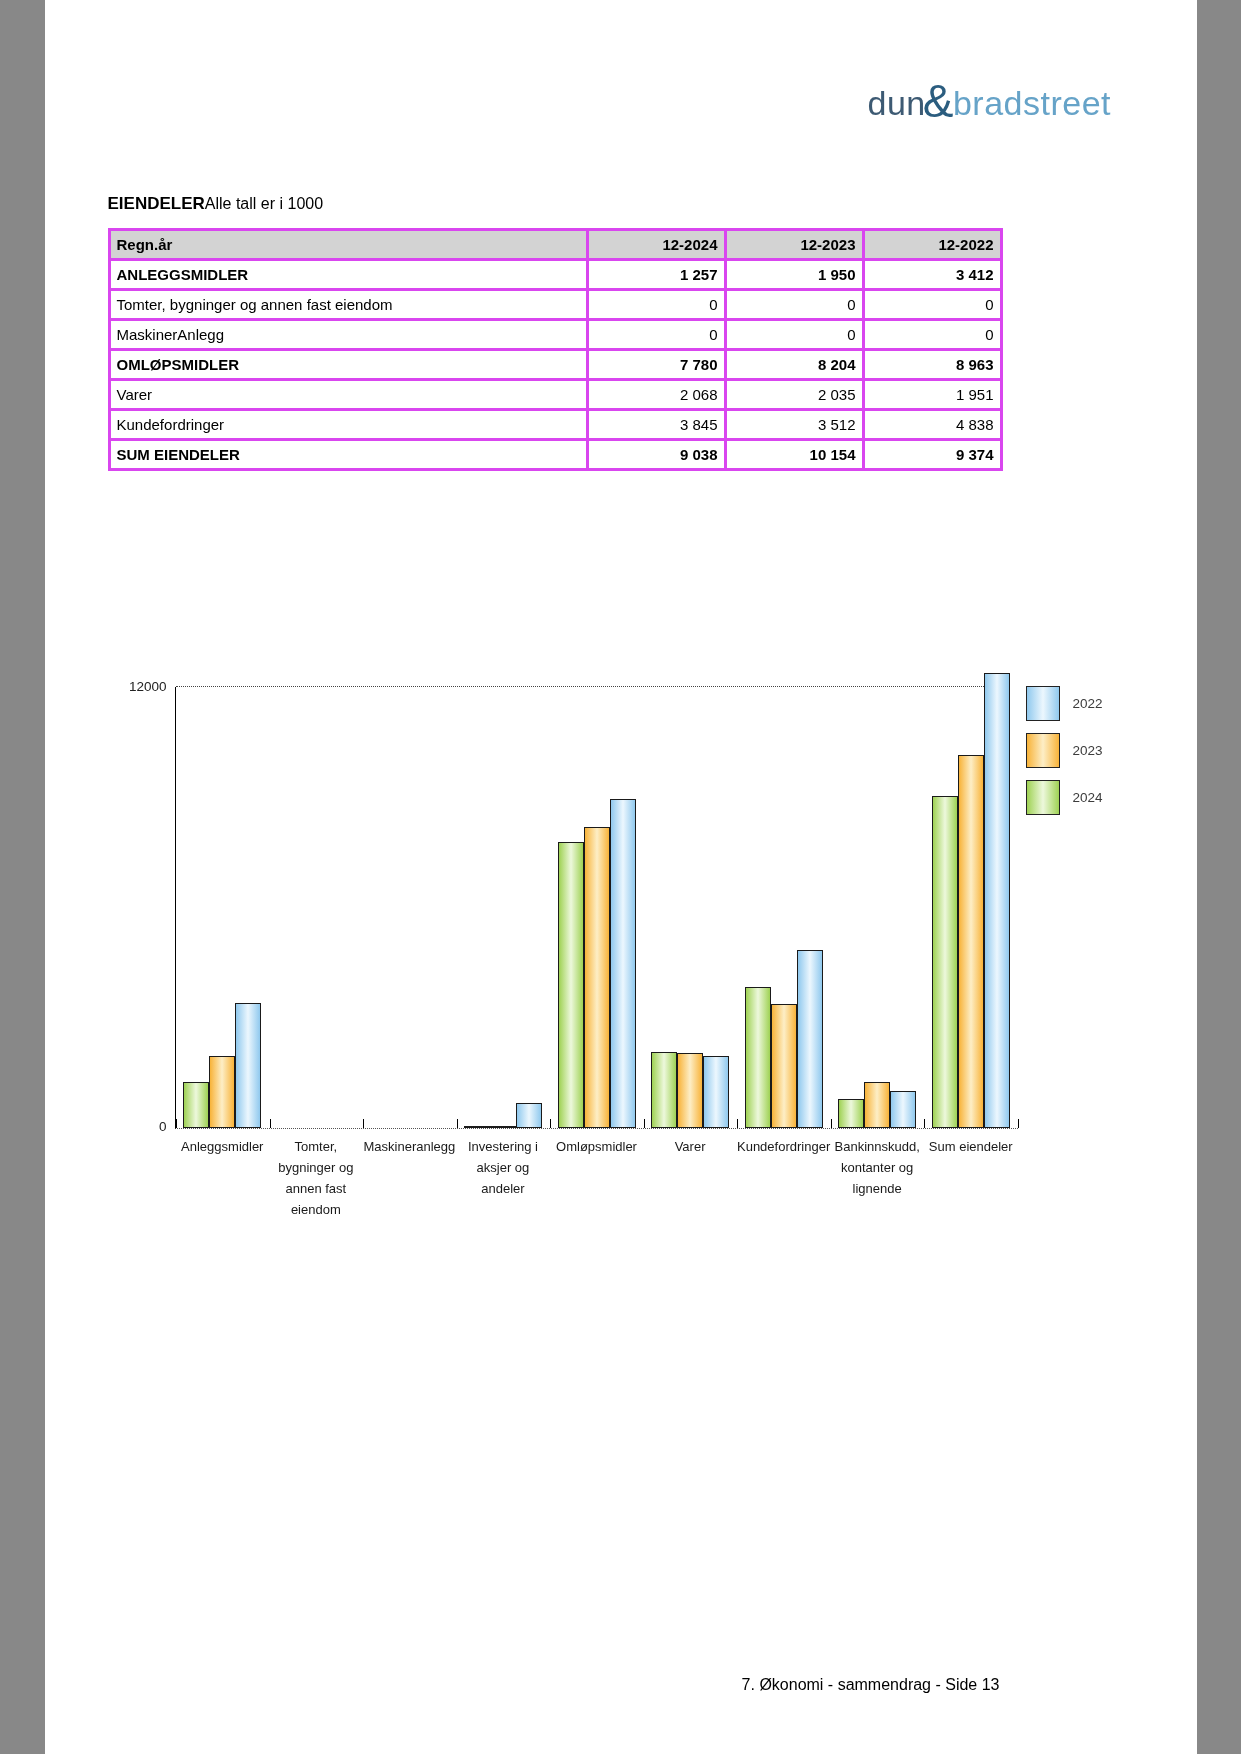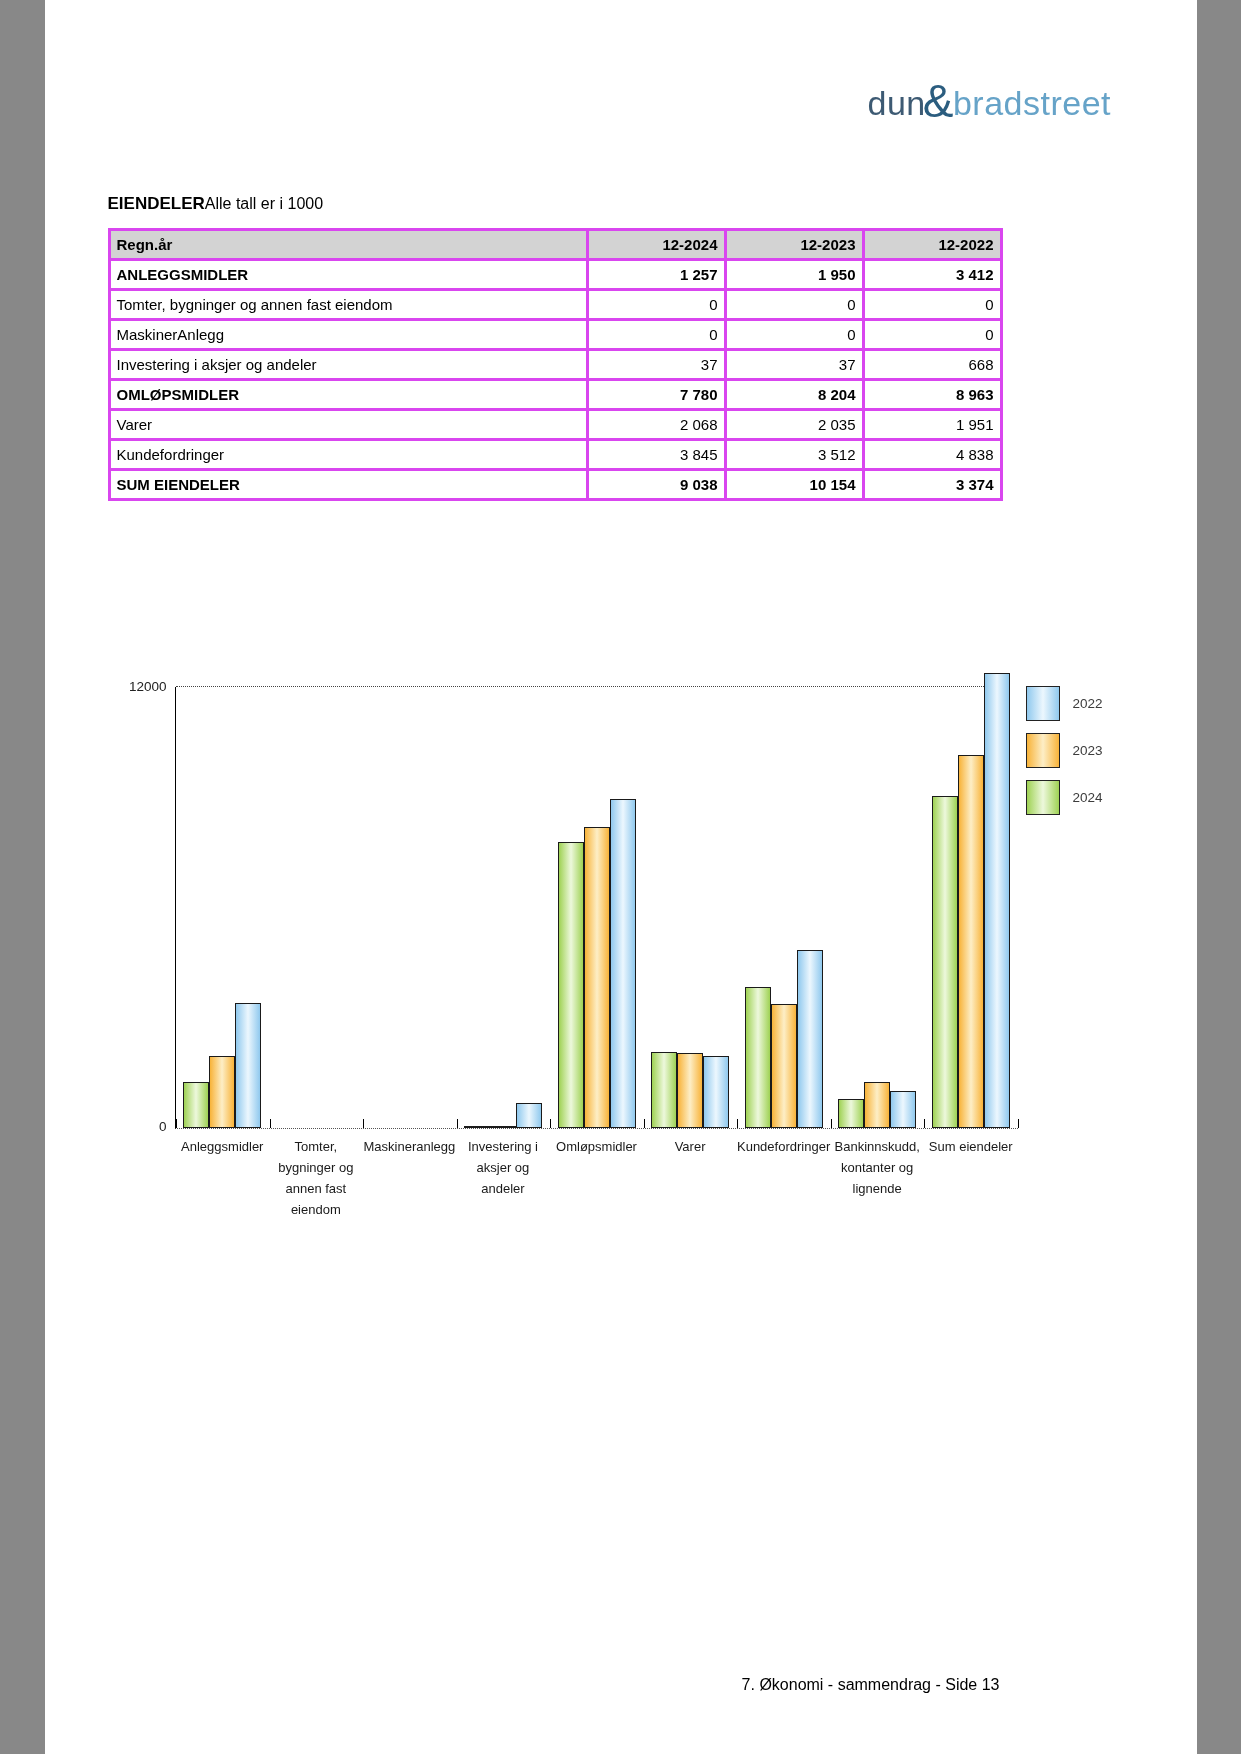"Investering i aksjer og andeler" tr { html: <tr> <td>Investering i aksjer og andeler</td> <td>37</td> <td>37</td> <td>668</td> </tr> -> none }
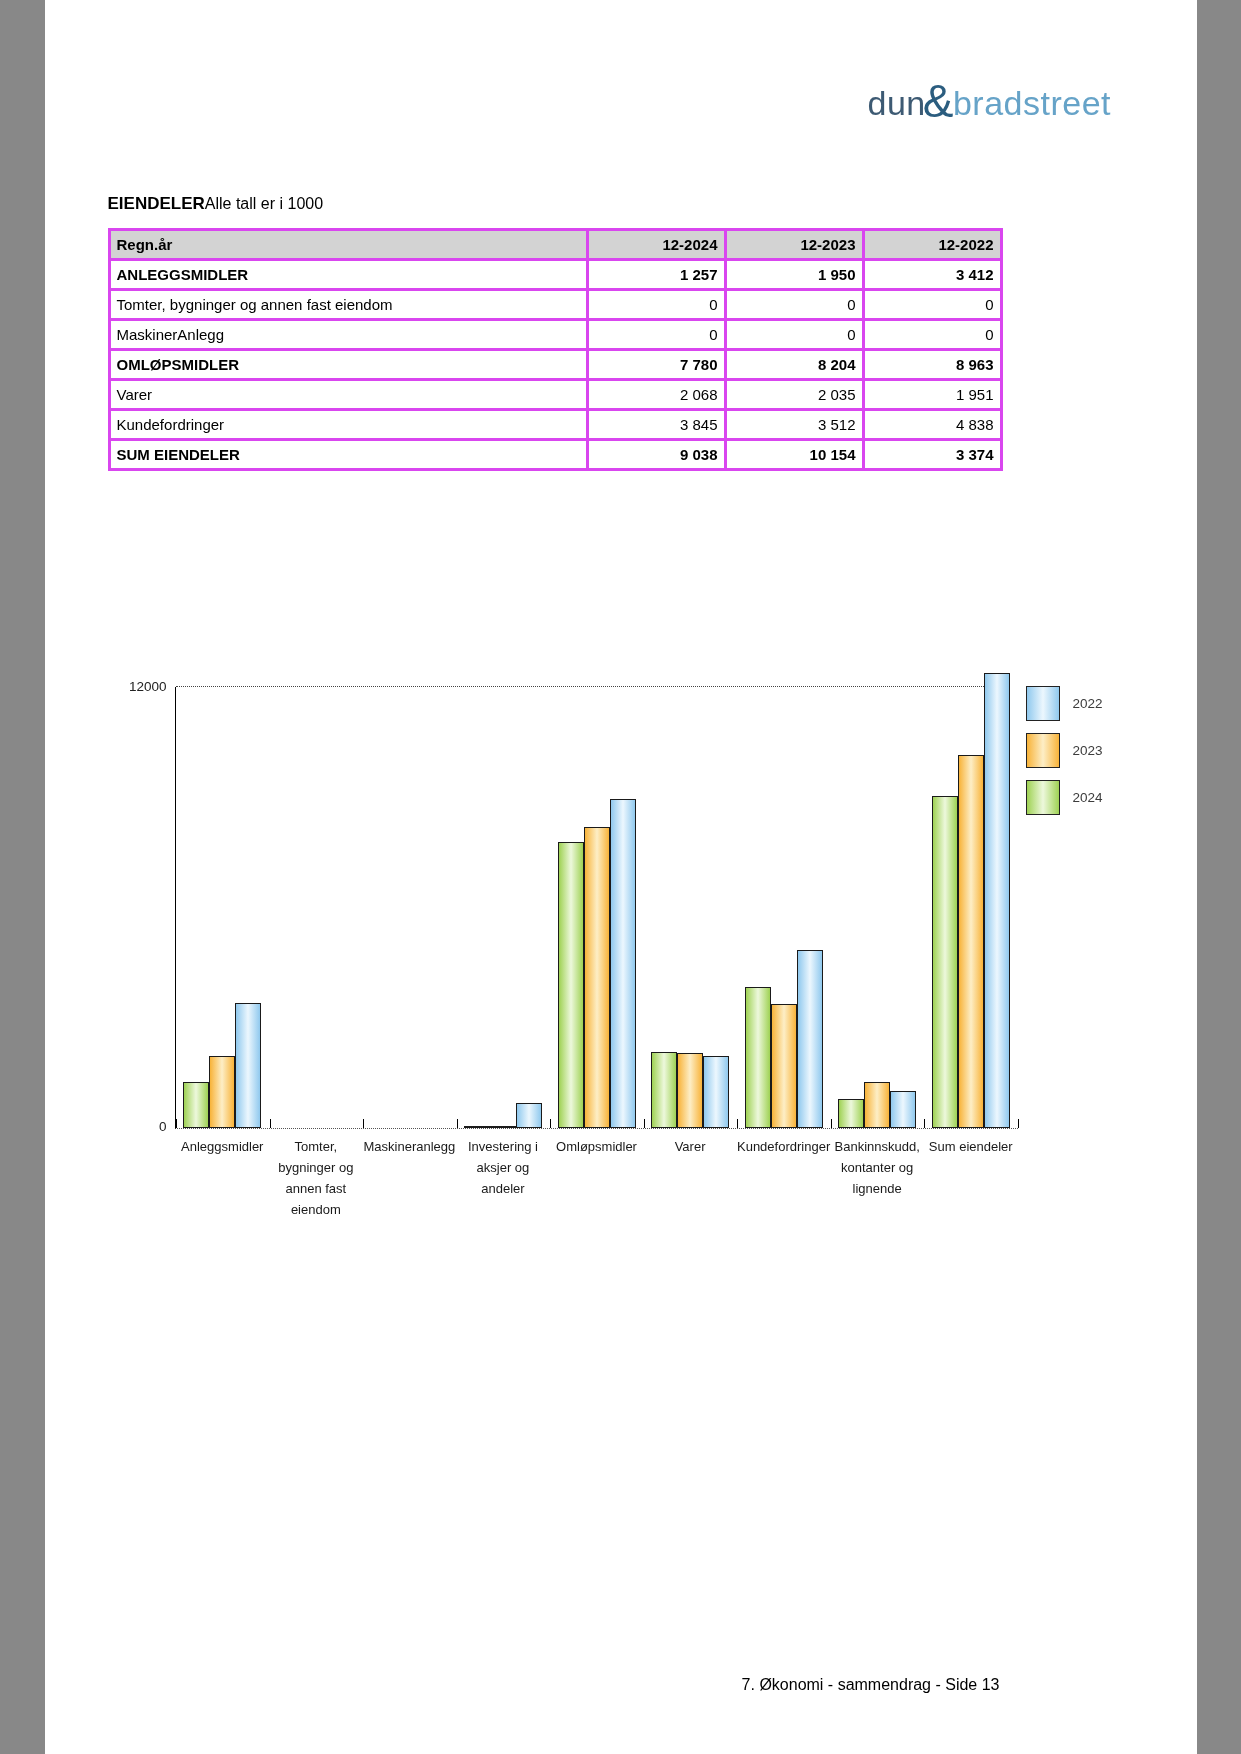"3 374" td.num { text: 3 374 -> 9 374 }
